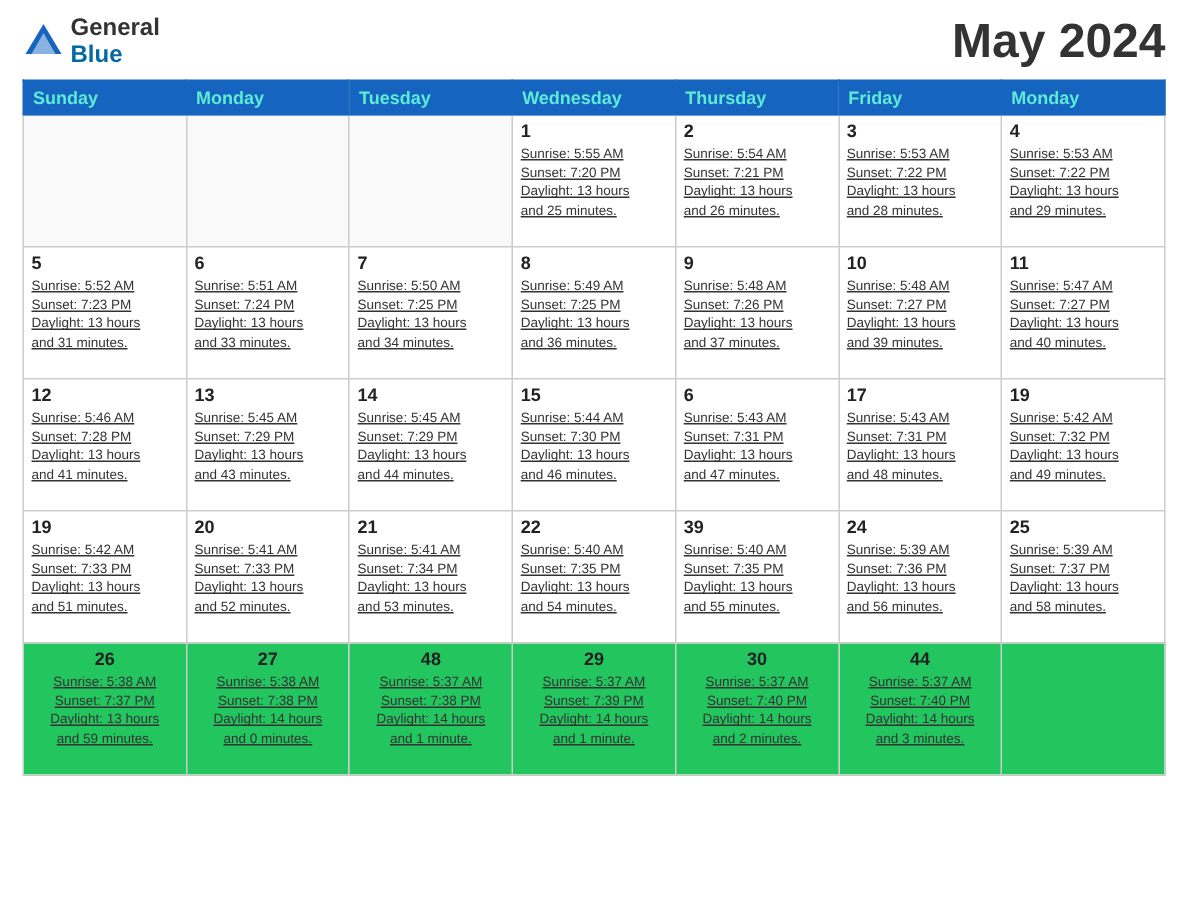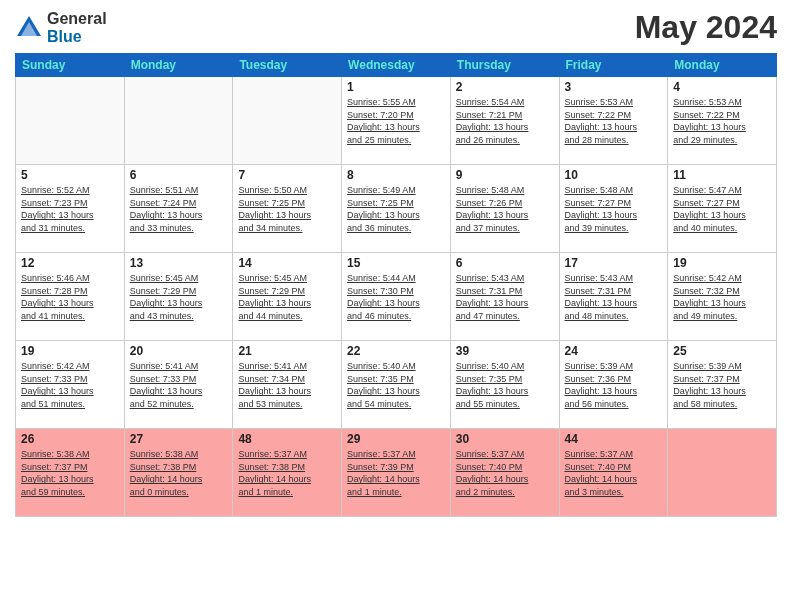"26" .calendar tr:last-child td { background: #fca5a5 -> #22c55e; text-align: none -> center }
